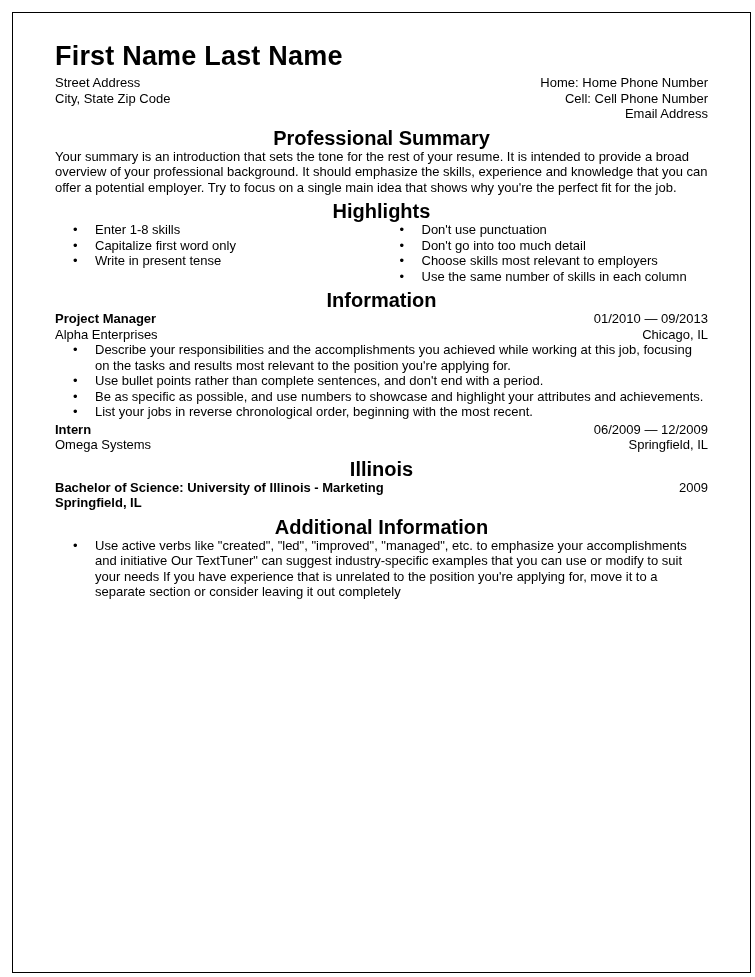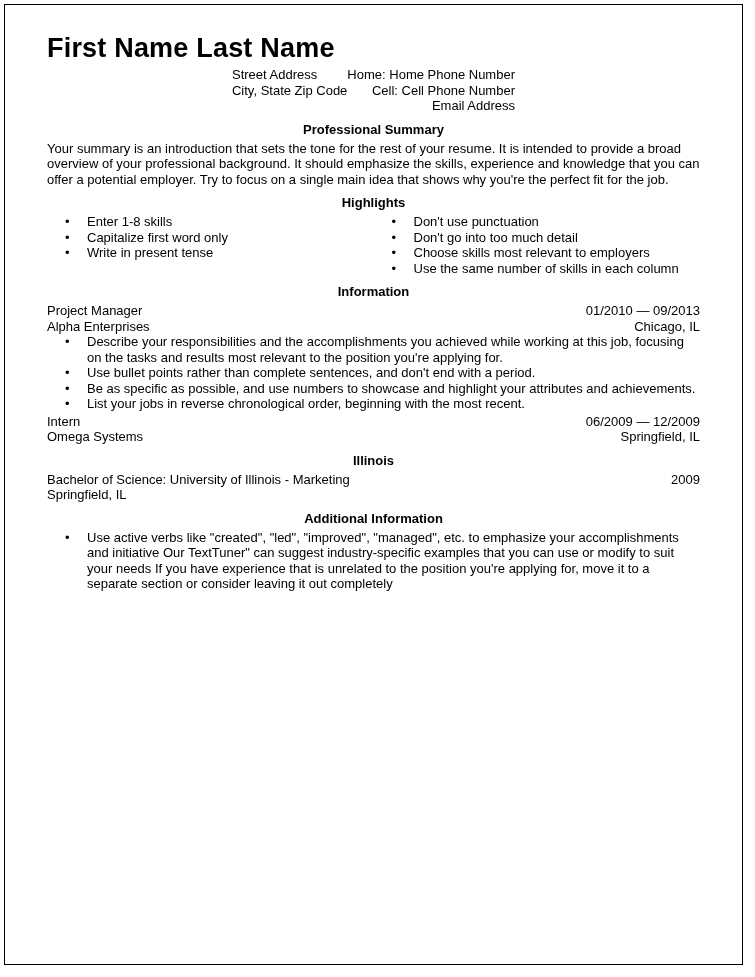"First Name Last Name" .page { margin: 4px -> 12px }
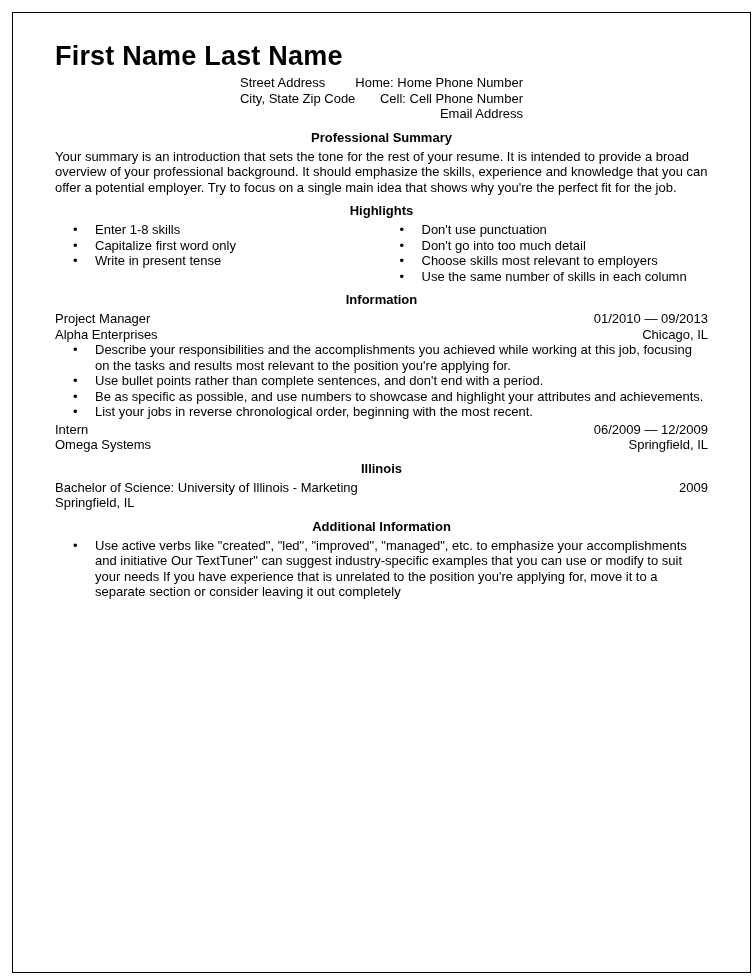"Street Address" .hdr-row { justify-content: center -> space-between }
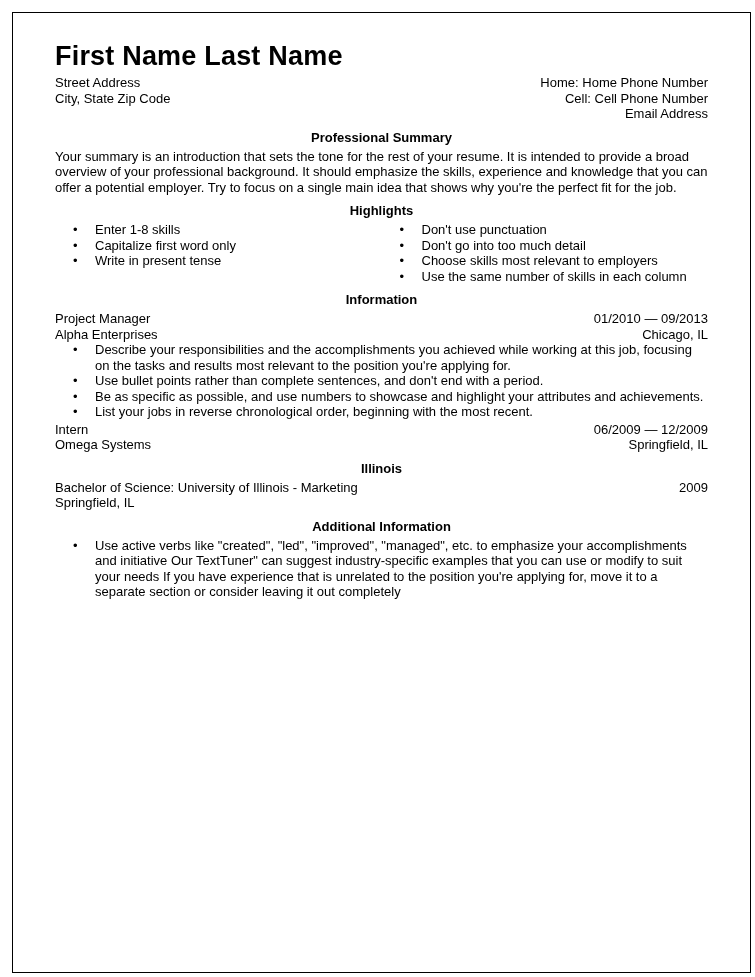"Professional Summary" h2 { font-size: 13px -> 20px }
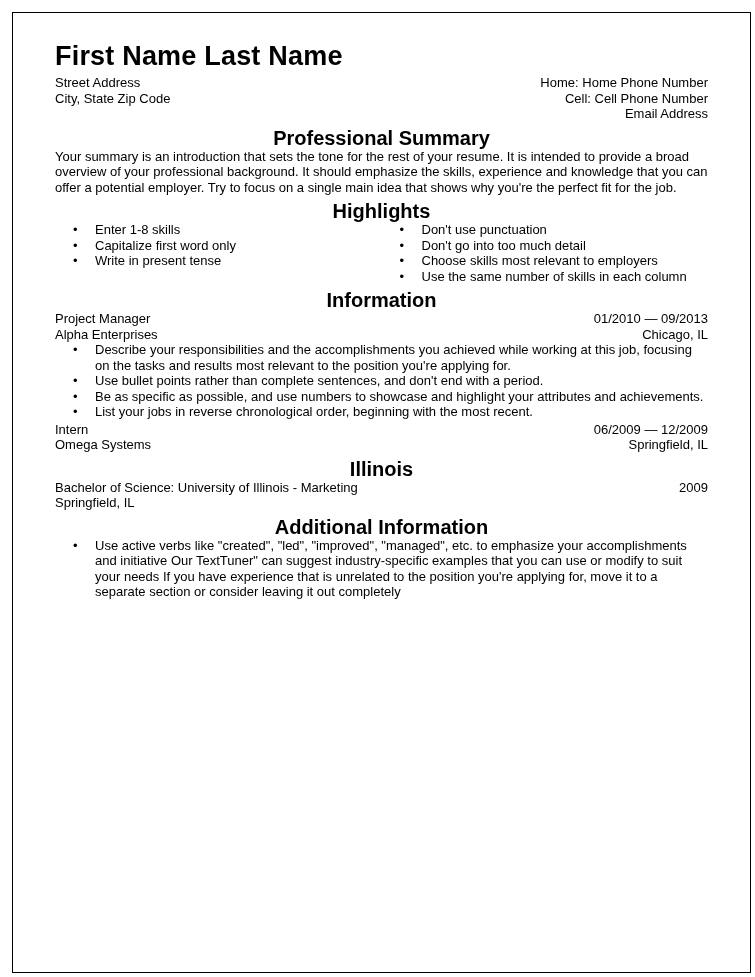"Project Manager" .bold { font-weight: normal -> bold }
